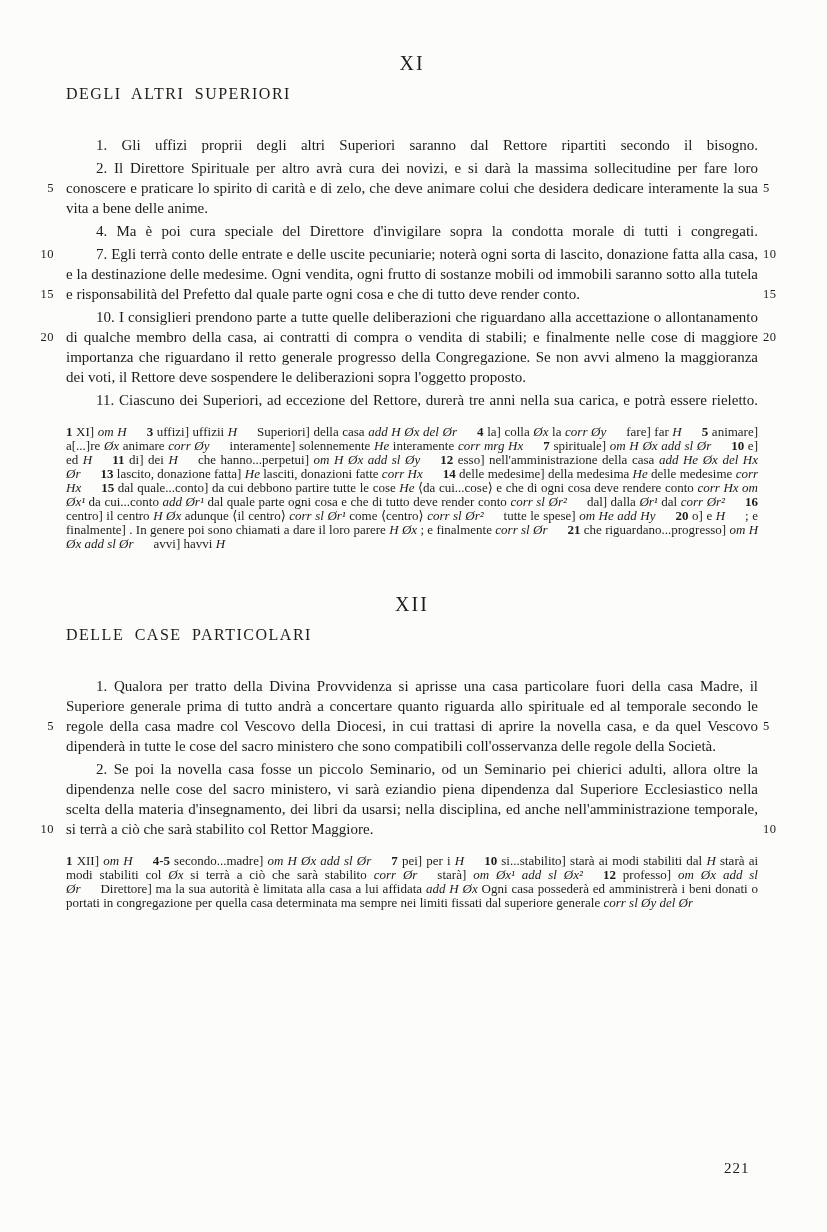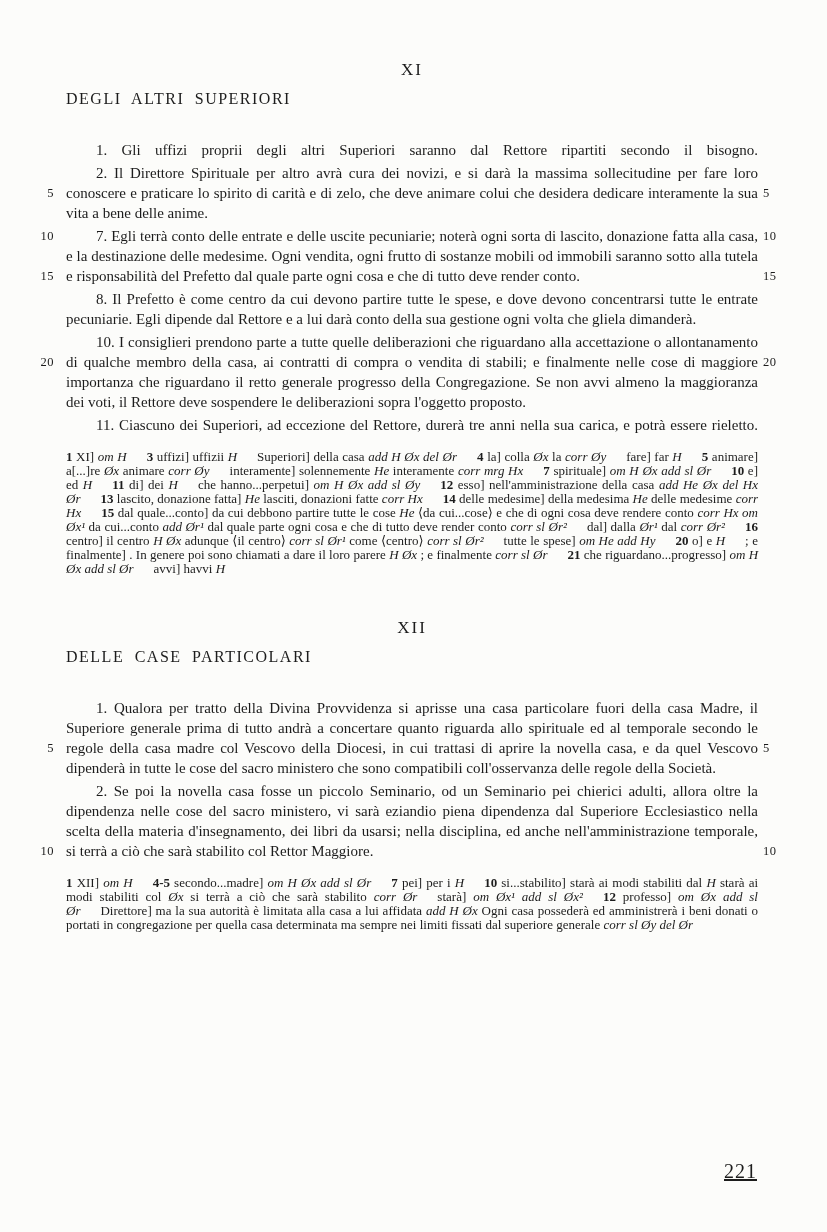"XI" .chapter-num { font-size: 17px -> 20px; margin: 12px 0 10px 0 -> 4px 0 10px 0 }
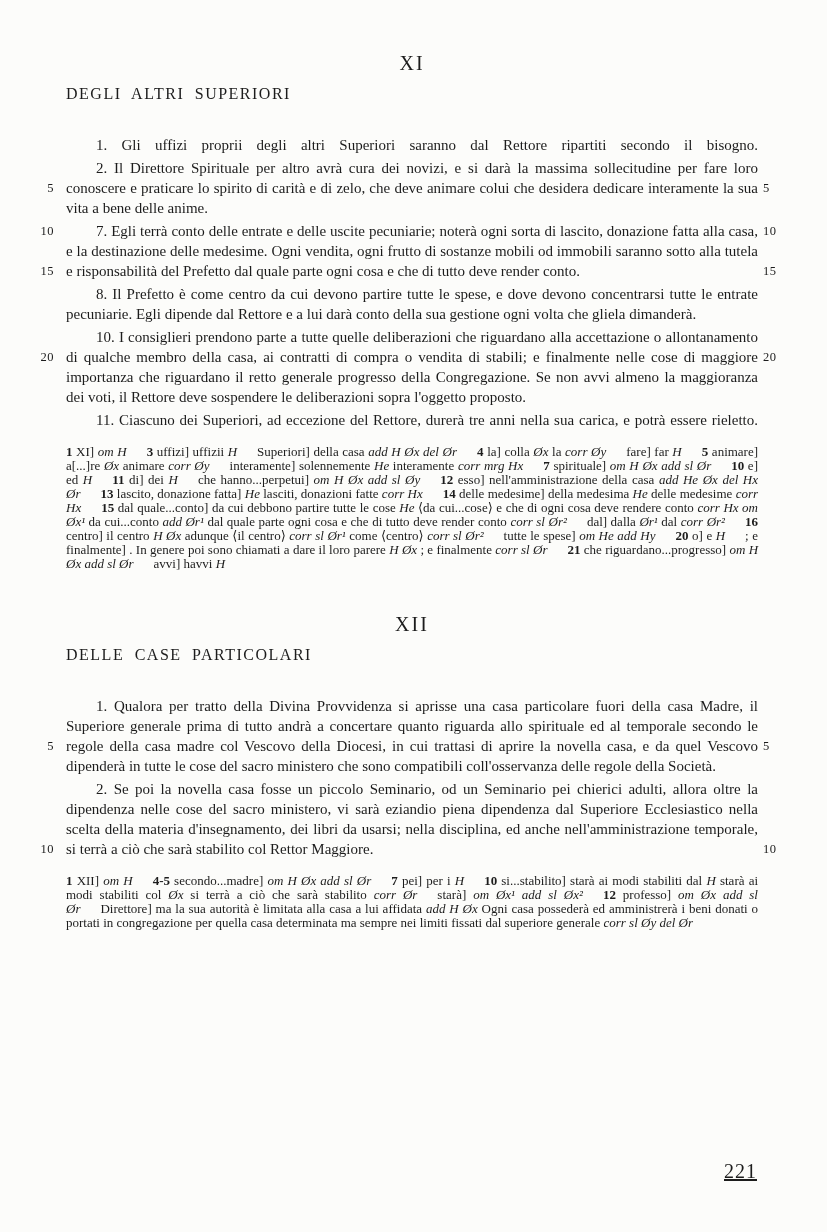"4. Ma è poi cura" p.body-par { html: none -> <p><span>4. Ma è poi cura speciale del Direttore d'invigilare sopra la condotta morale di tutti i congregati.</span></p> }
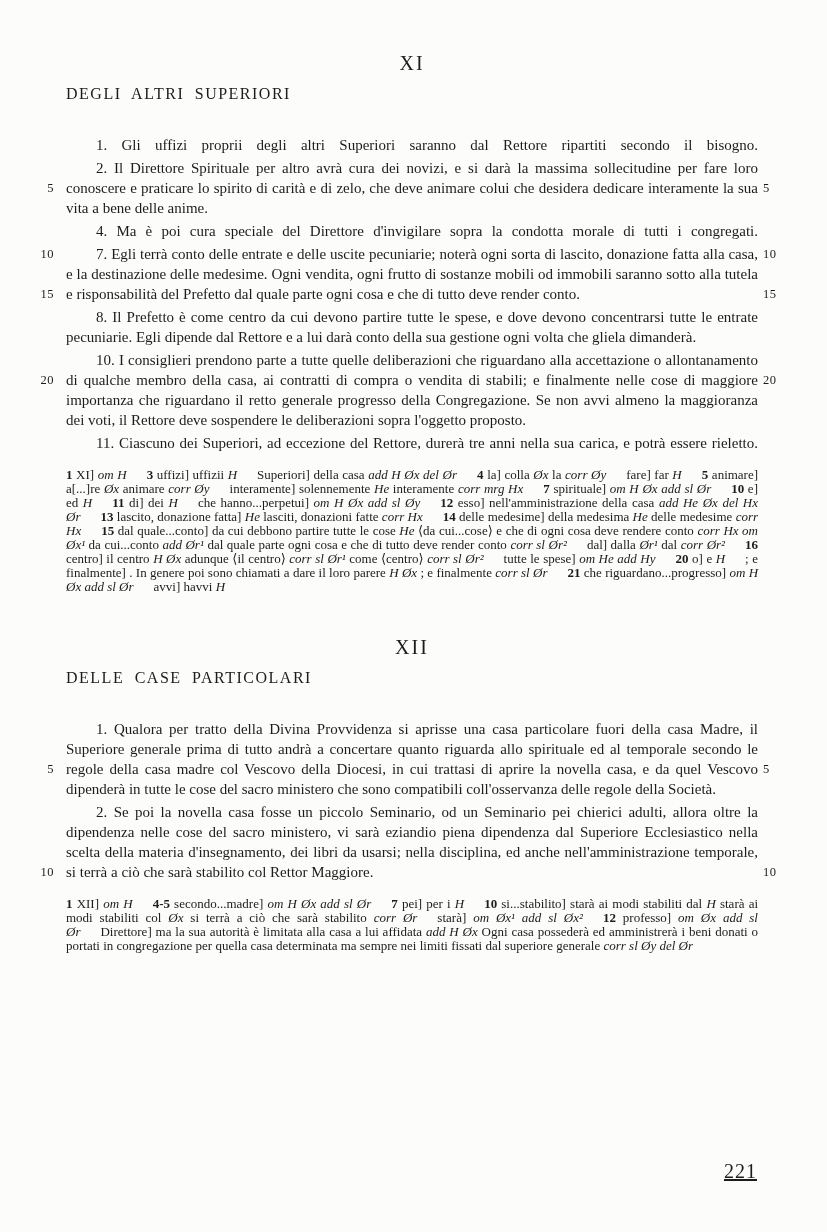"8. Il Prefetto è come" p.body-par { html: <p><span>8. Il Prefetto è come centro da cui devono partire tutte le spese, e dove devono concentrarsi tutte le entrate pecuniarie. Egli dipende dal Rettore e a lui darà conto della sua gestione ogni volta che gliela dimanderà.</span></p> -> none }
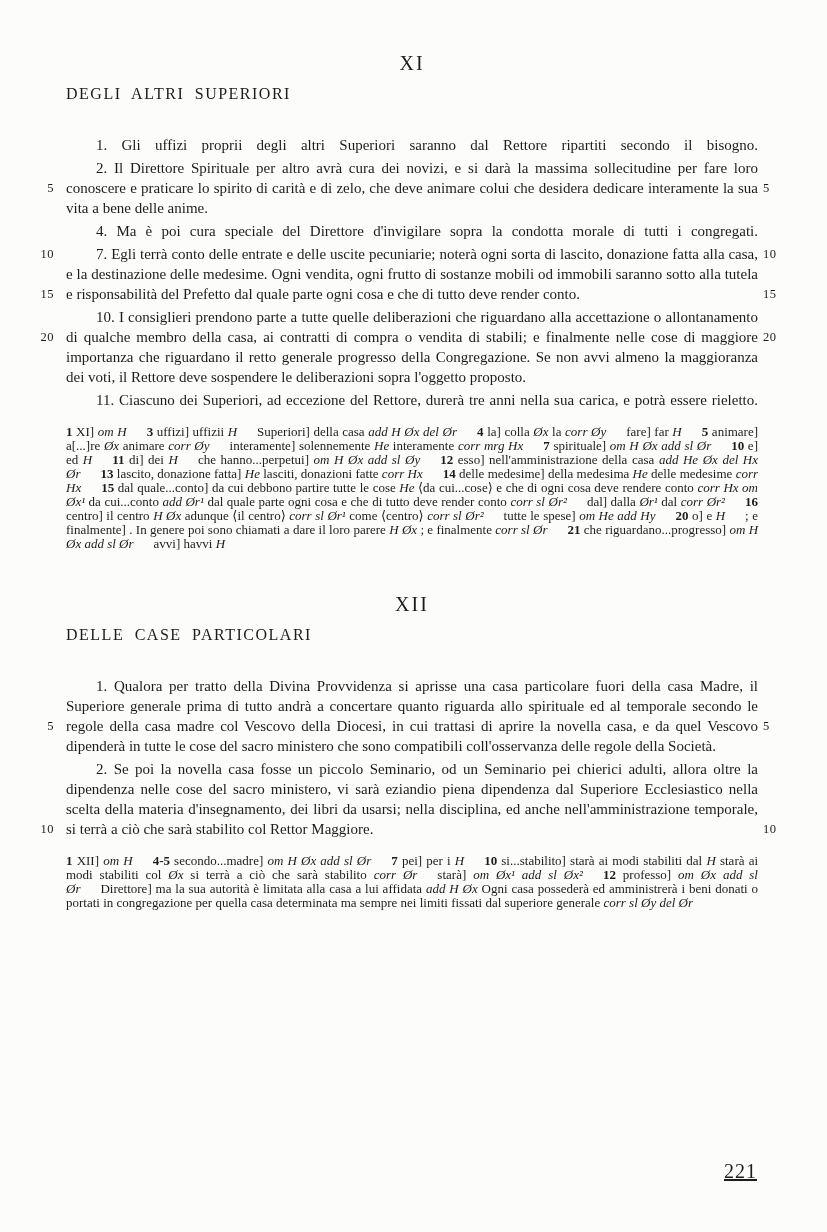"221" .page-number { font-size: 20px -> 15px; text-decoration: underline -> none }
